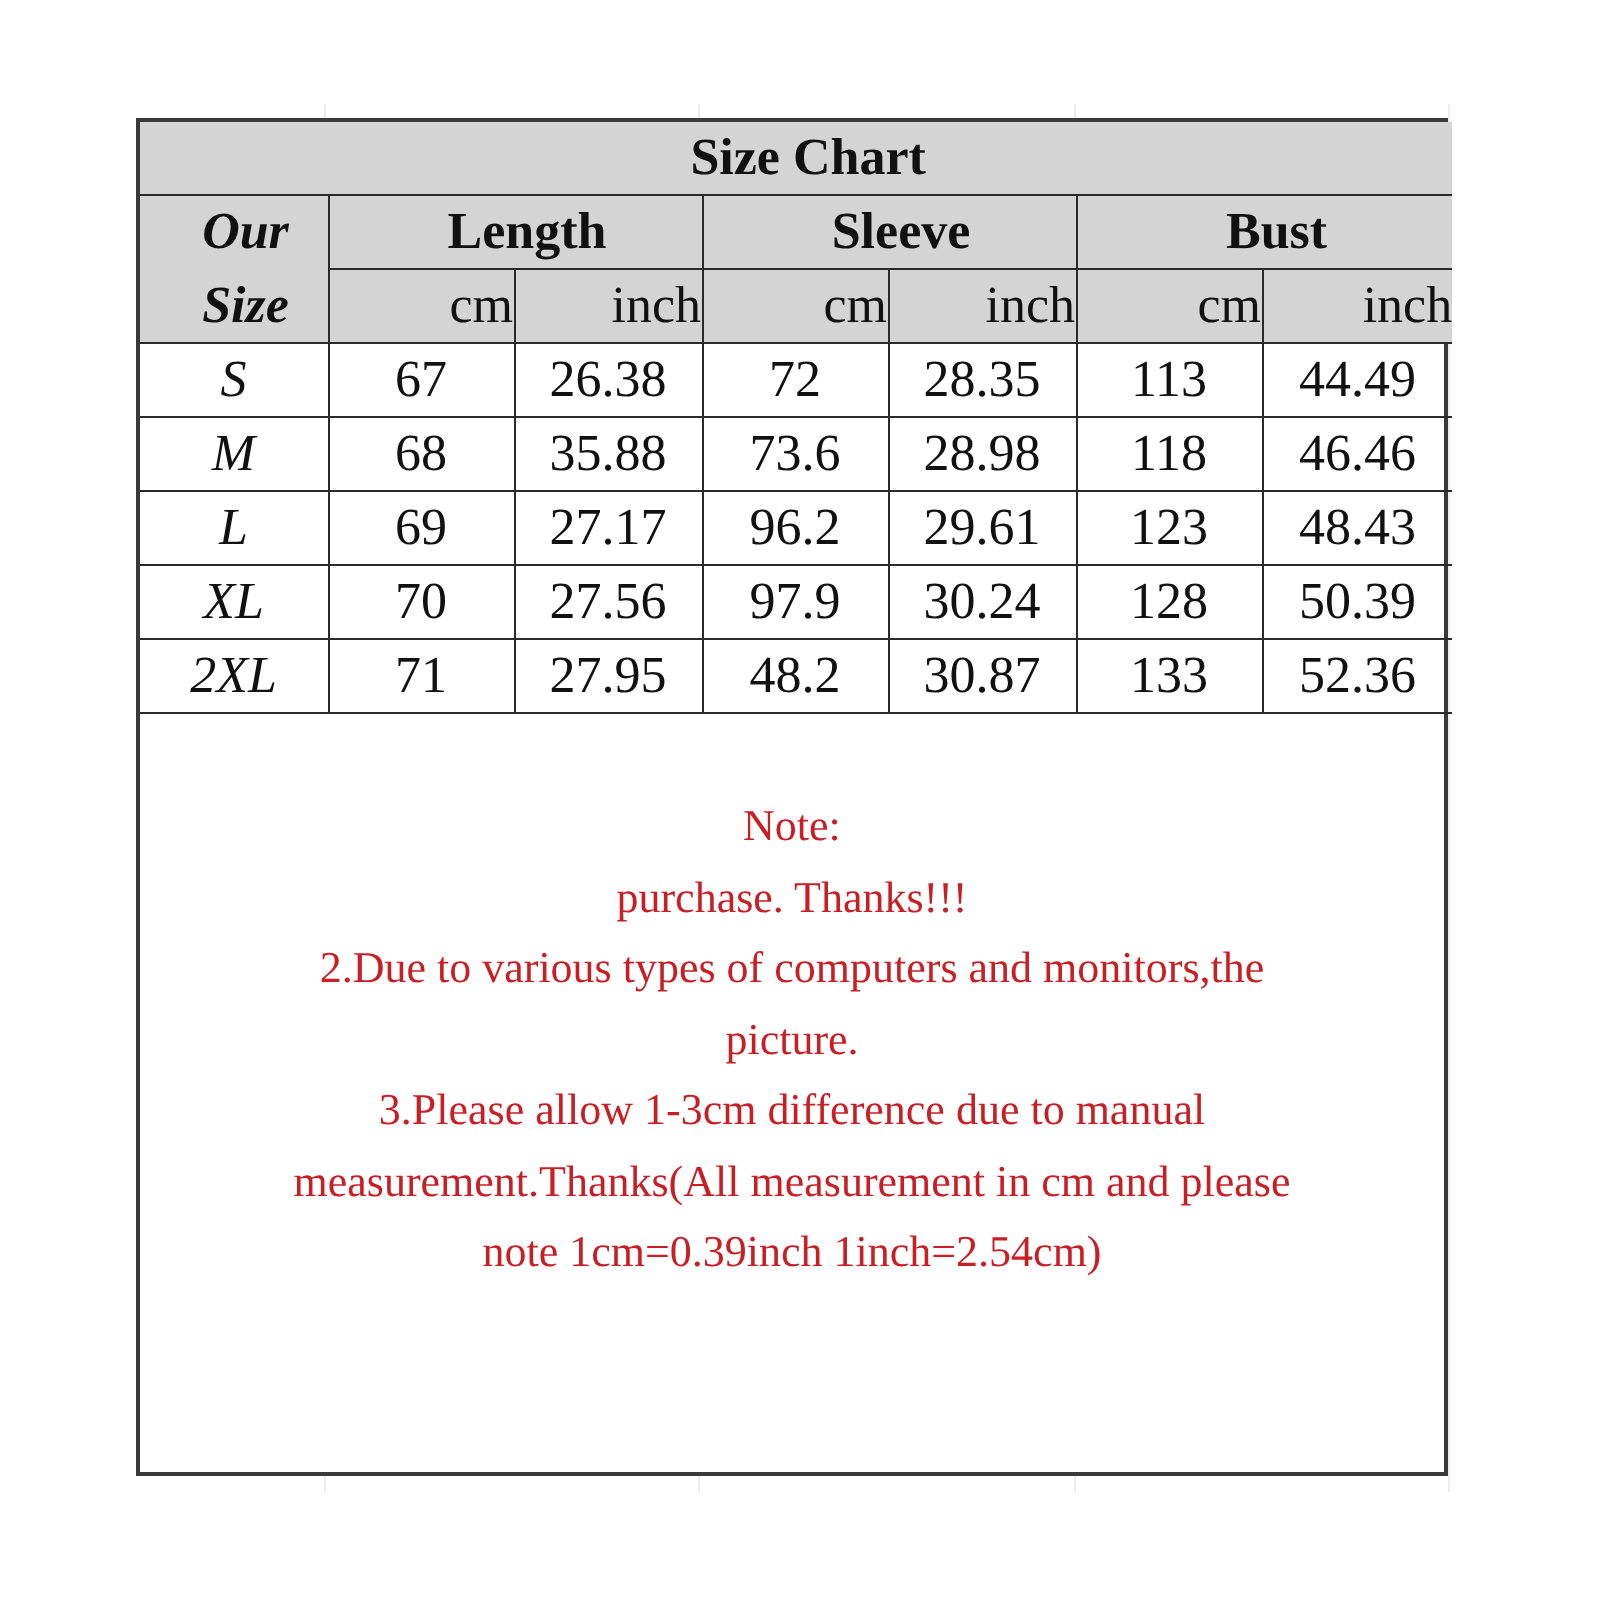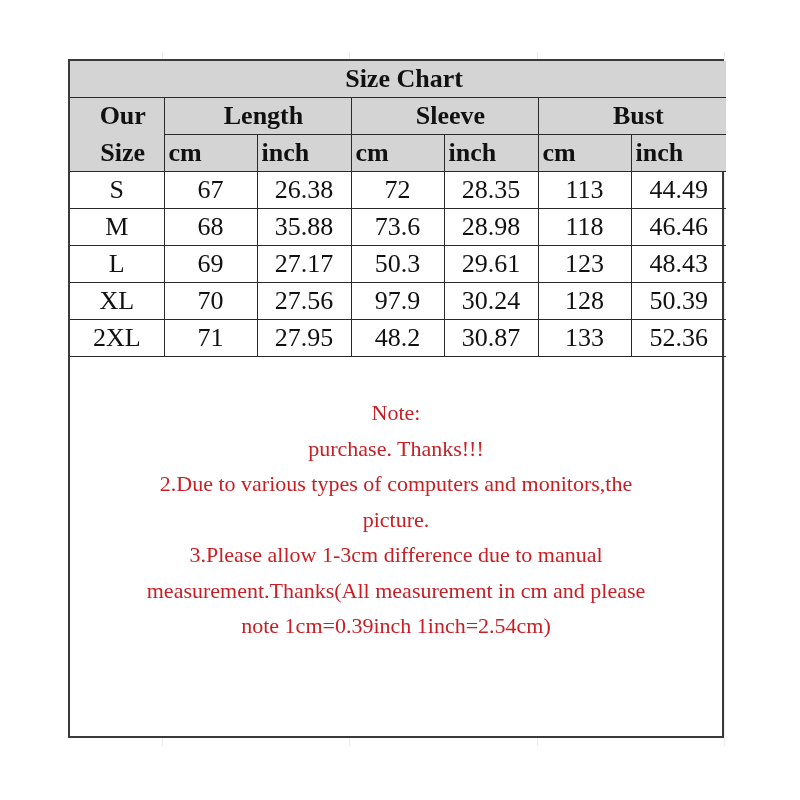"Our" table.size-table .first-col { font-style: none -> italic }
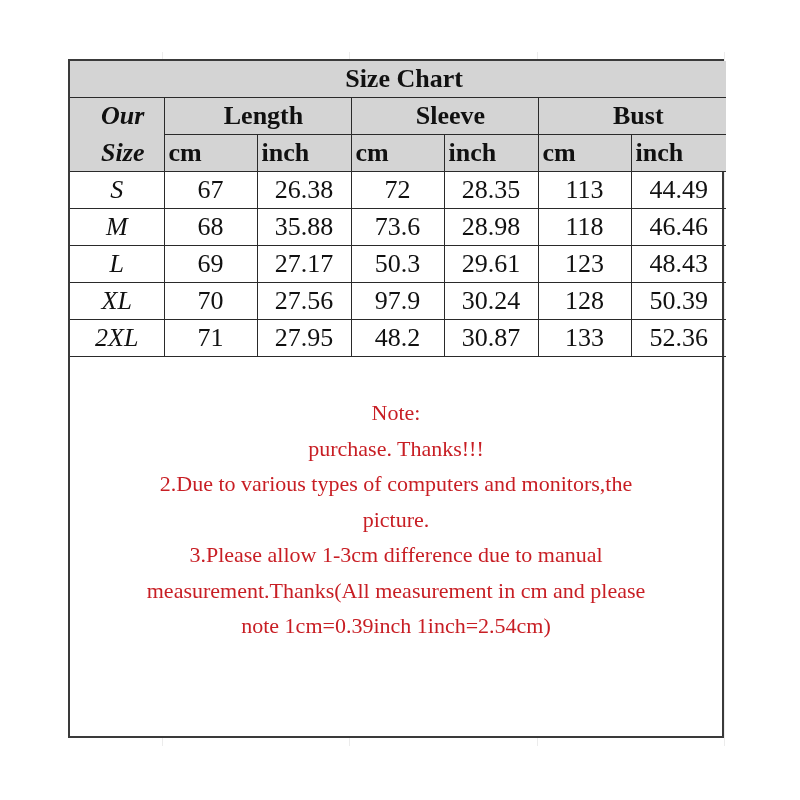"cm" table.size-table .unit { font-weight: bold -> normal; text-align: left -> right }
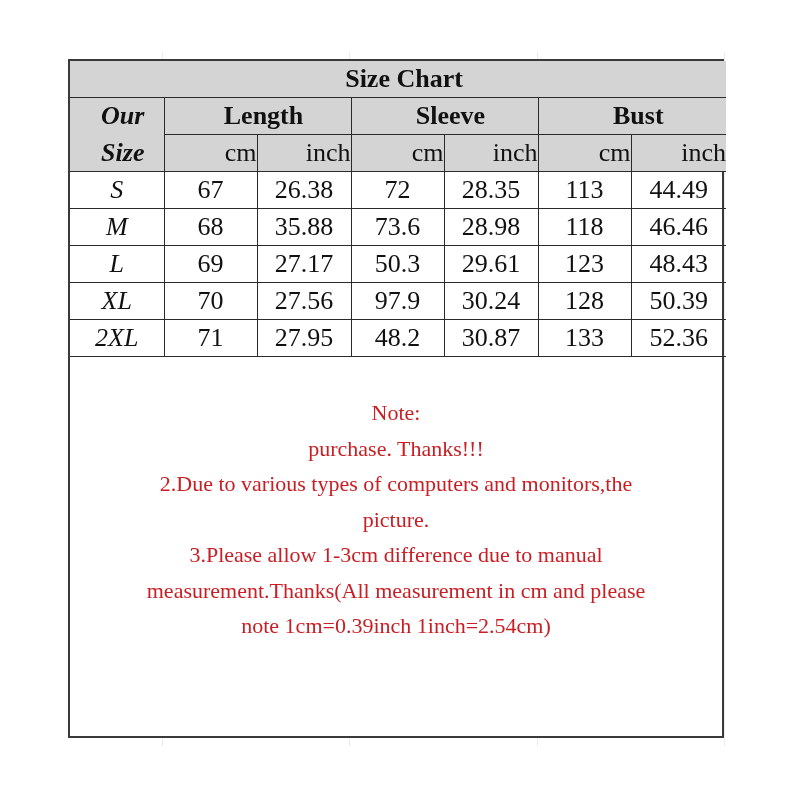"50.3" td { text: 50.3 -> 96.2 }
